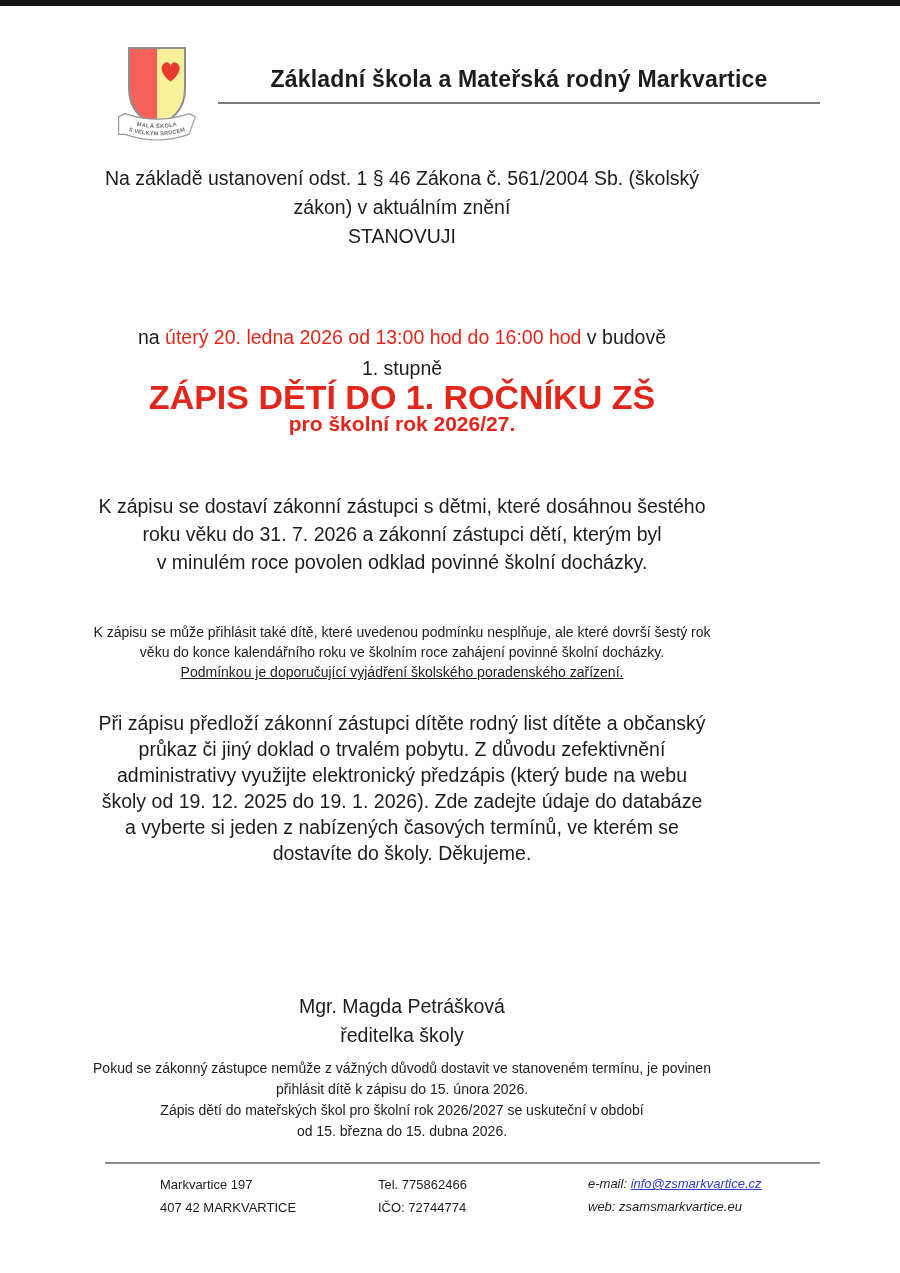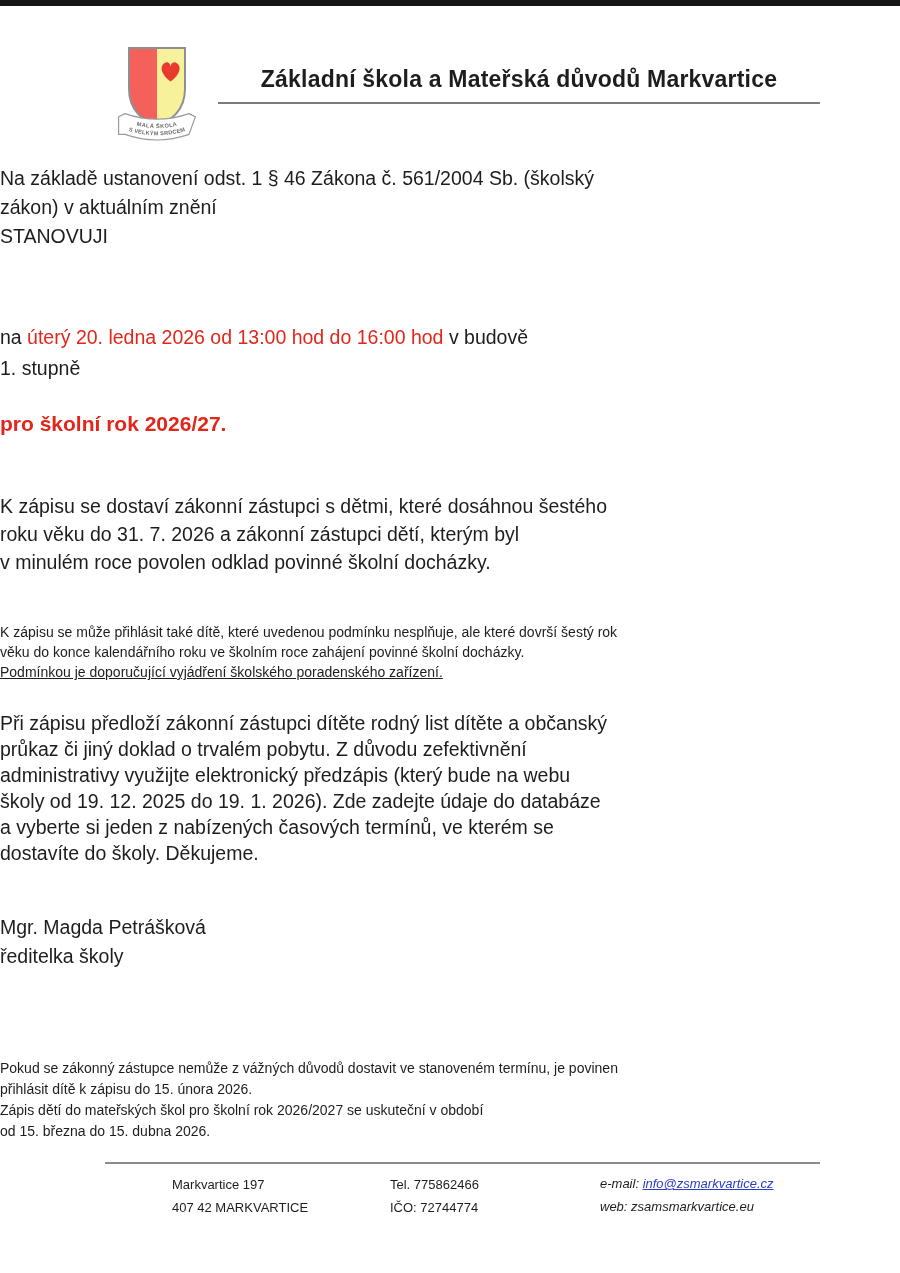"Základní škola a Mateřská důvodů" div.school-name { text: důvodů -> rodný }
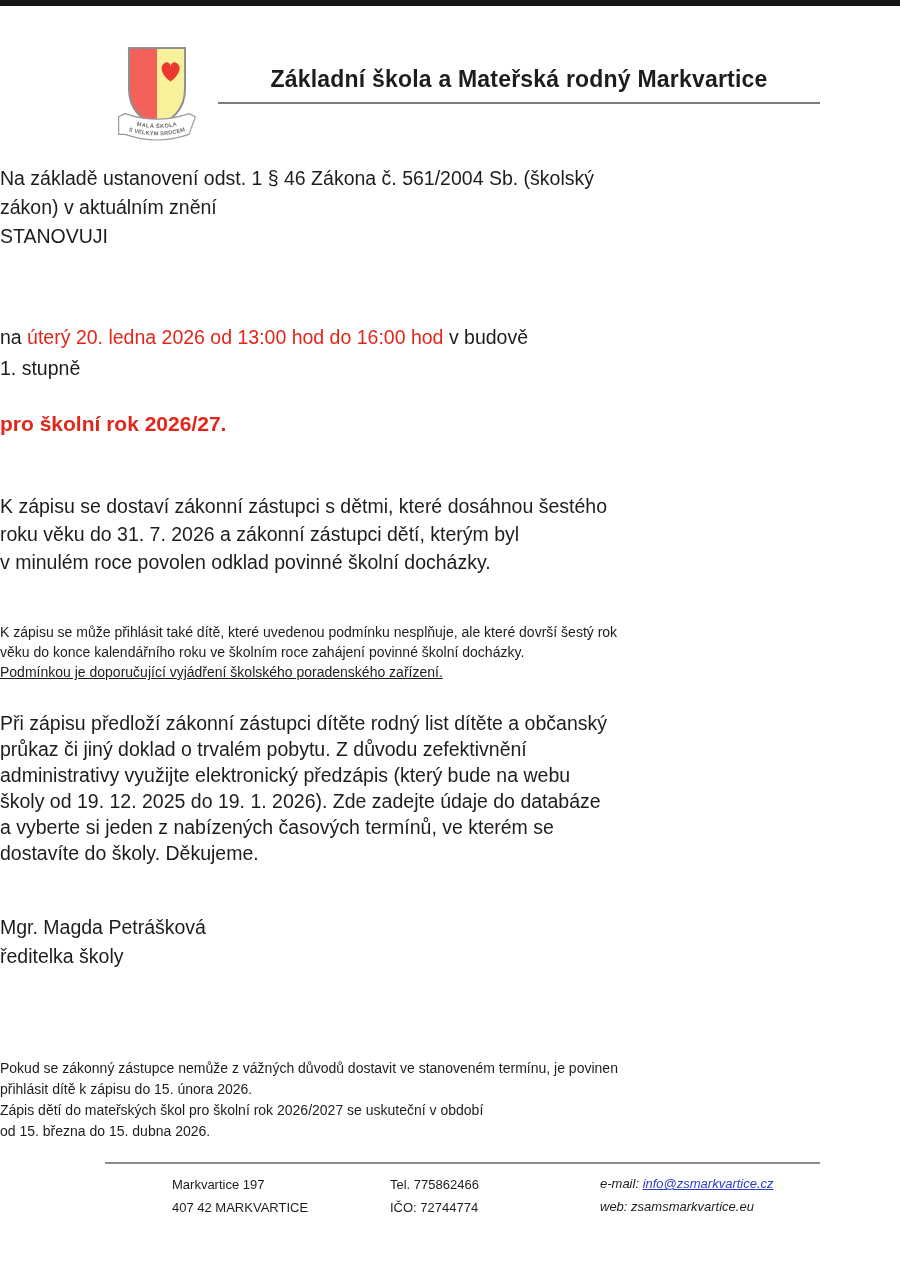"Na základě ustanovení odst. 1" .block { text-align: none -> center }
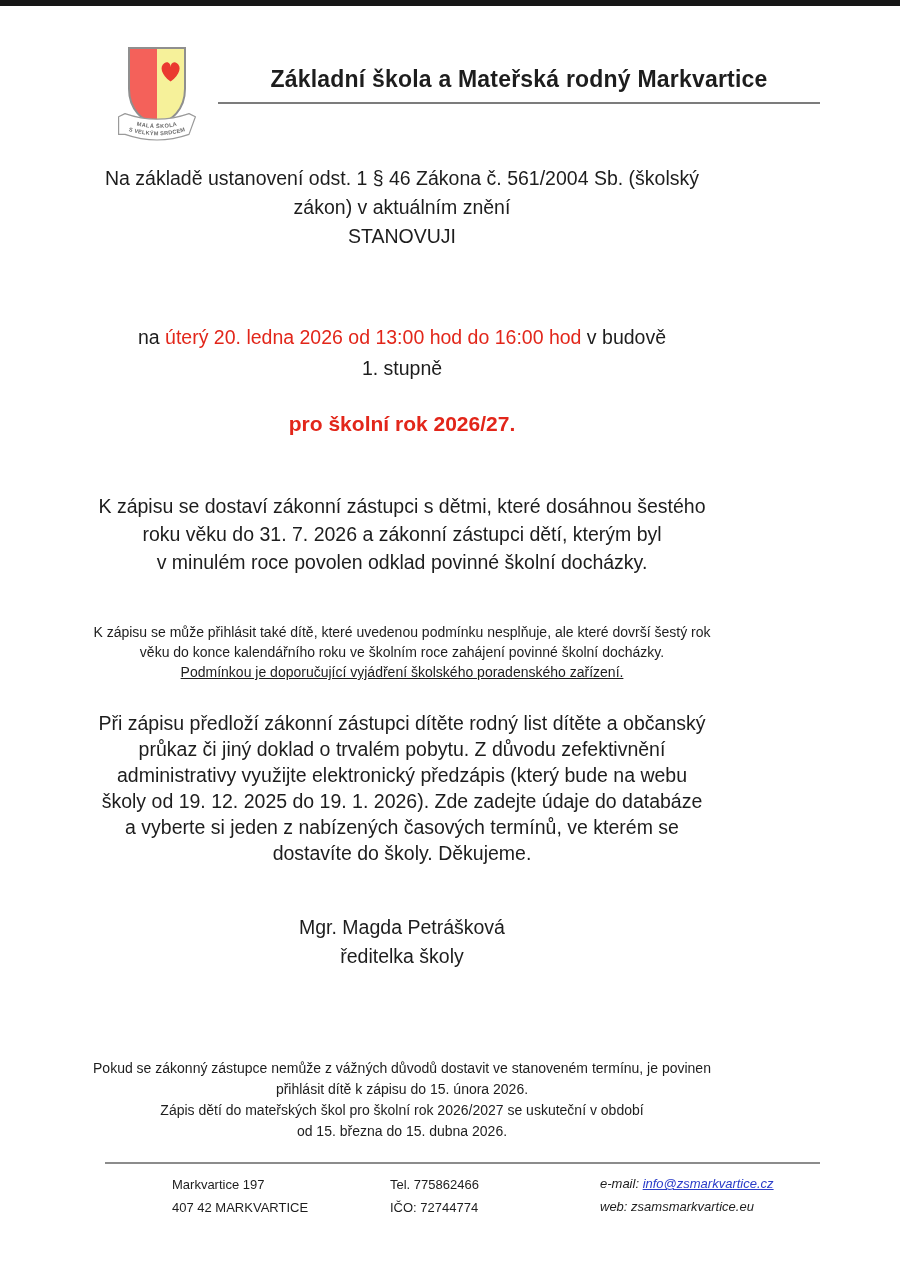"ZÁPIS DĚTÍ DO 1. ROČNÍKU" div.block { html: none -> <div>ZÁPIS DĚTÍ DO 1. ROČNÍKU ZŠ</div> }
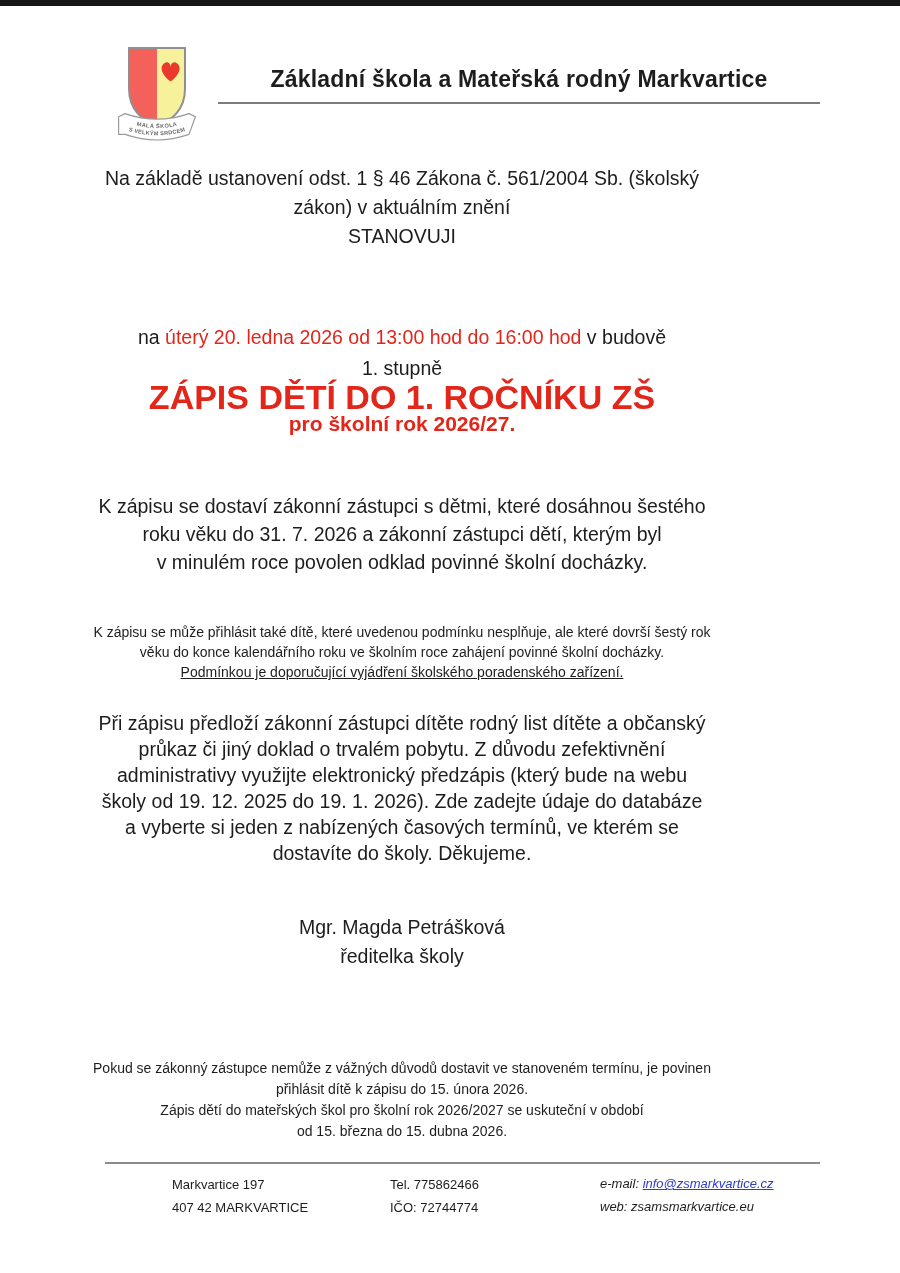"Mgr. Magda Petrášková" .signature { top: 913px -> 992px }
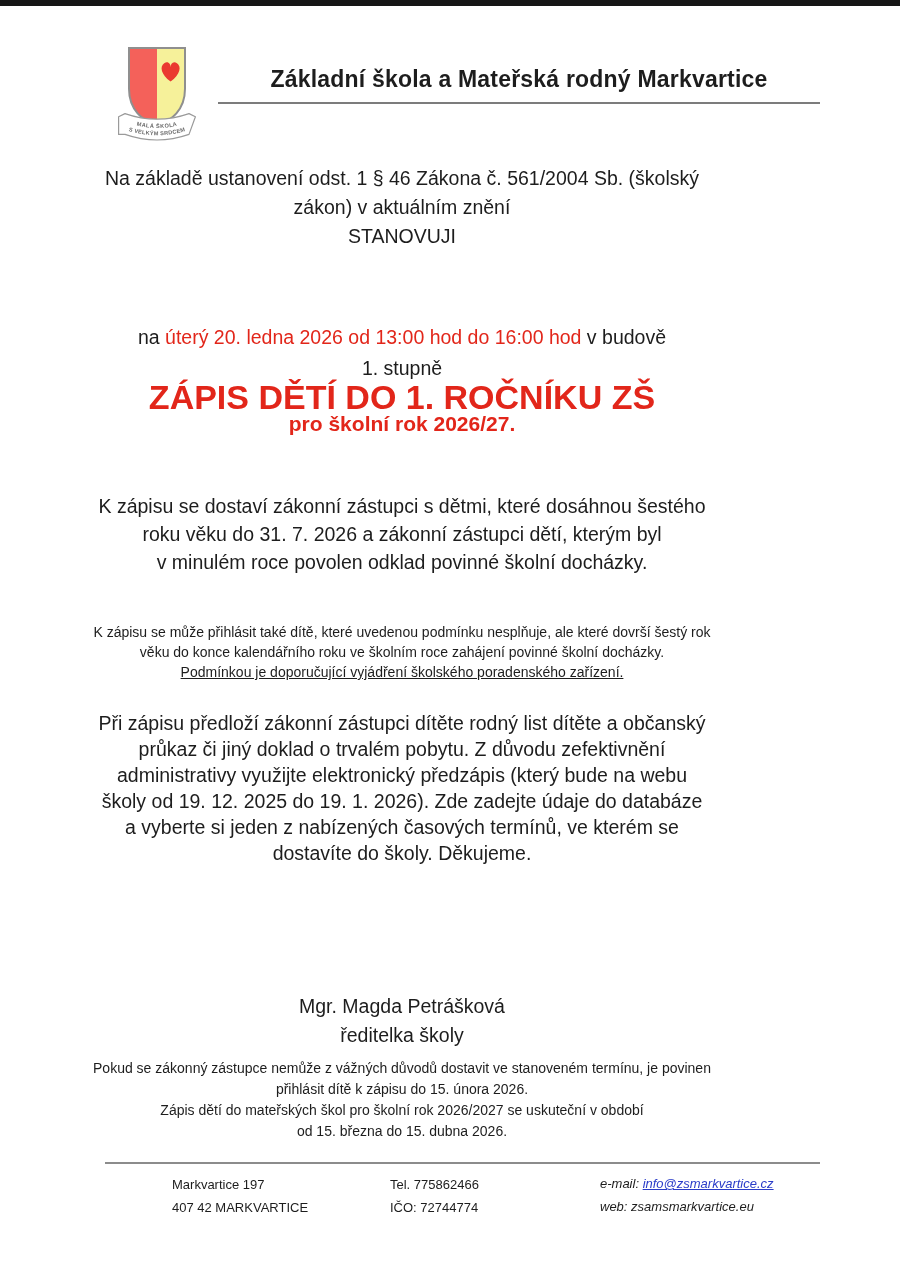"Markvartice 197" .footer-col { margin-left: 12px -> none }
